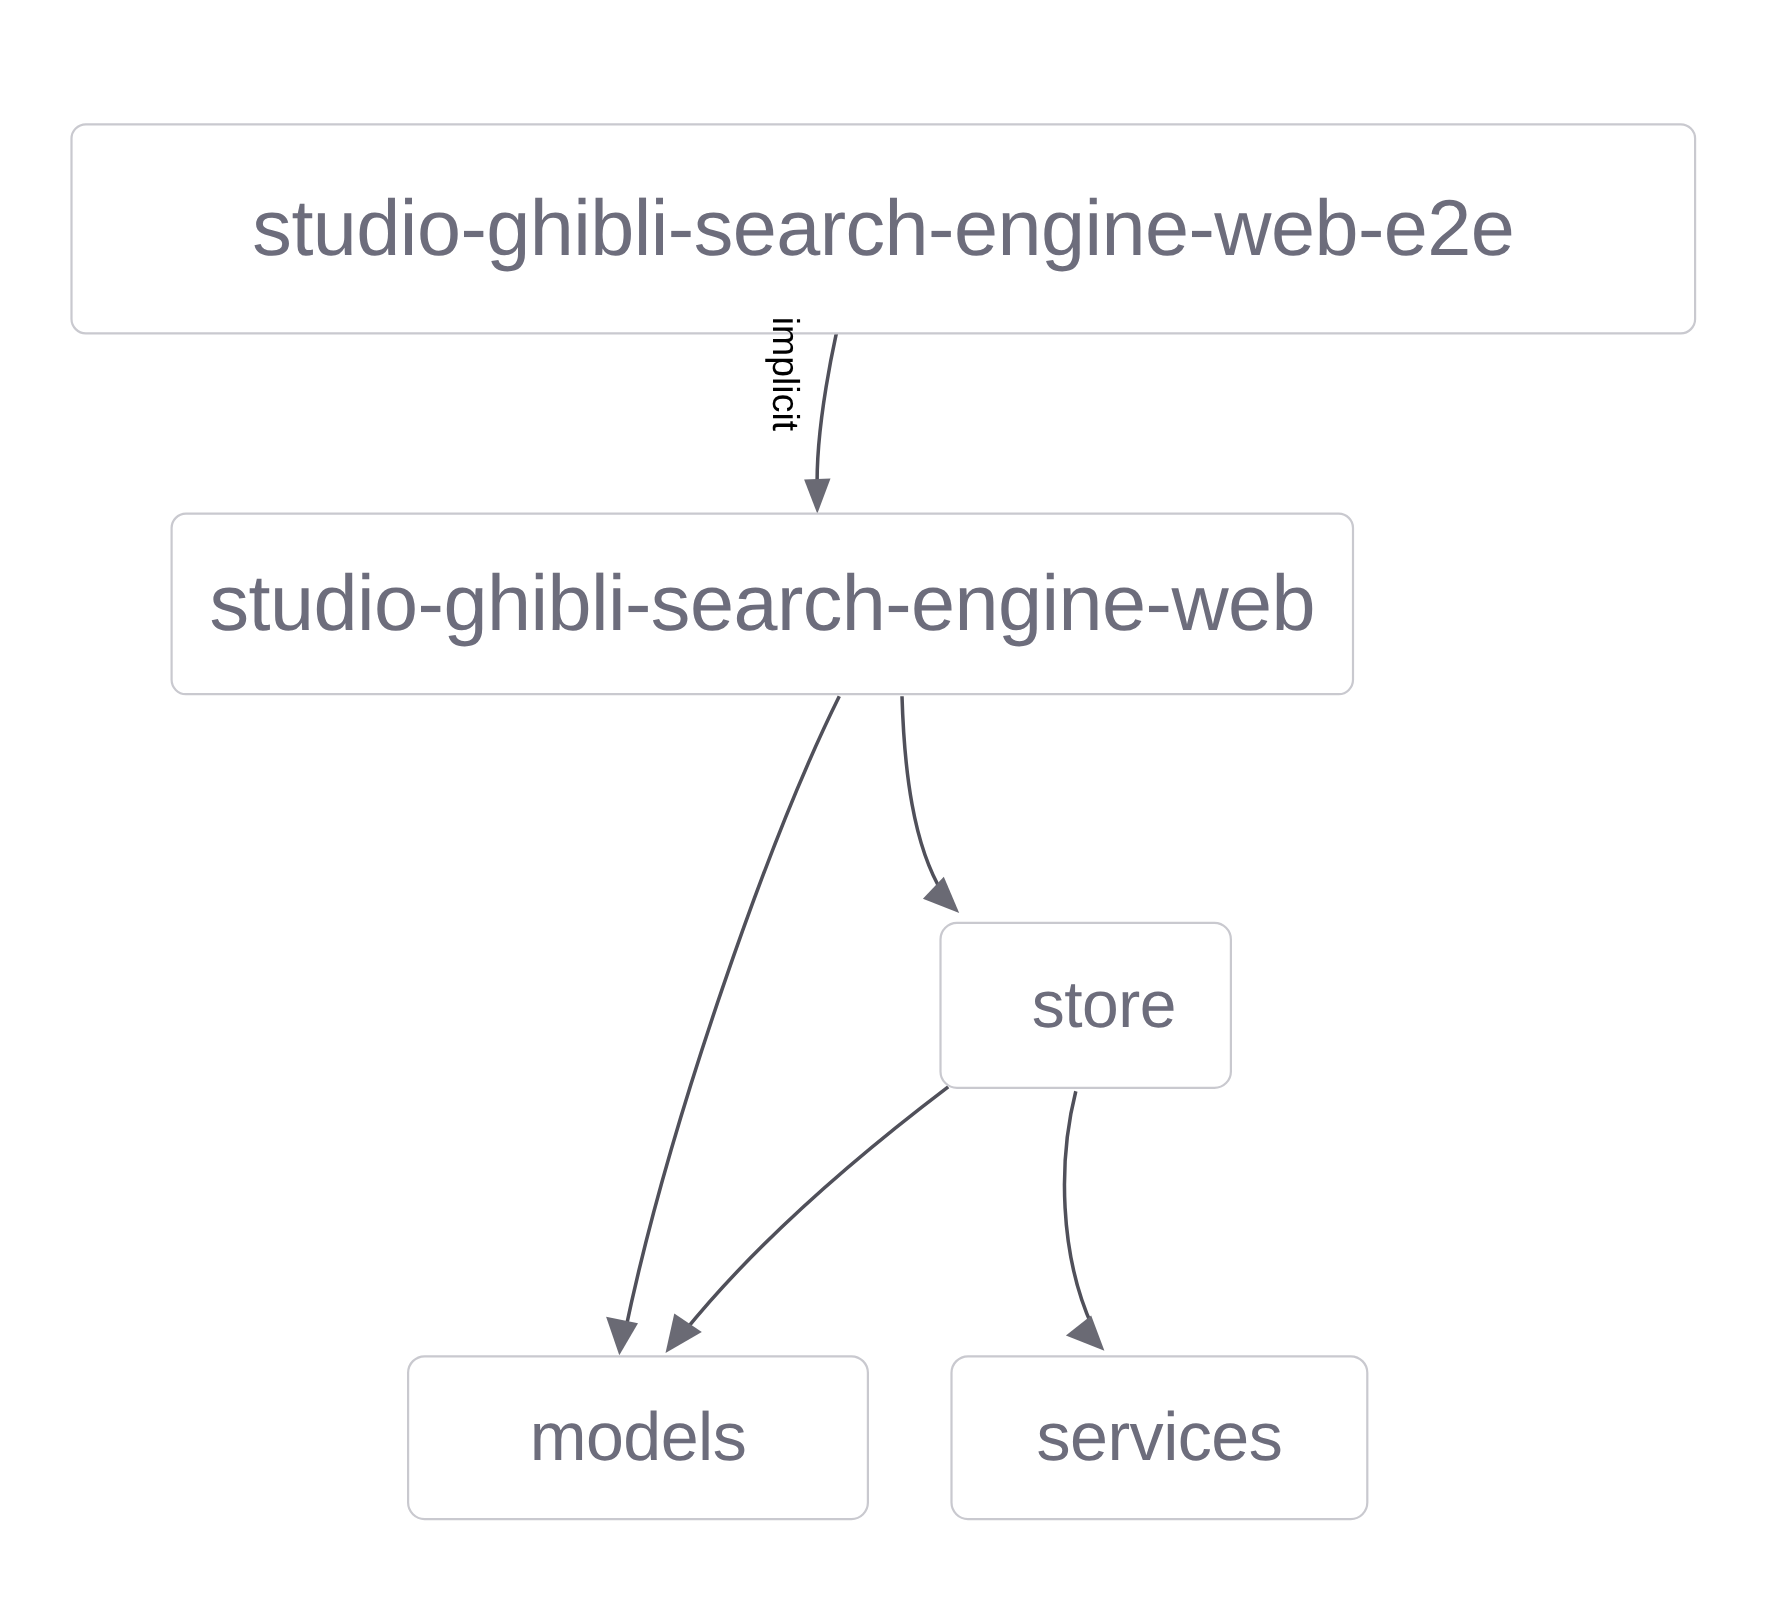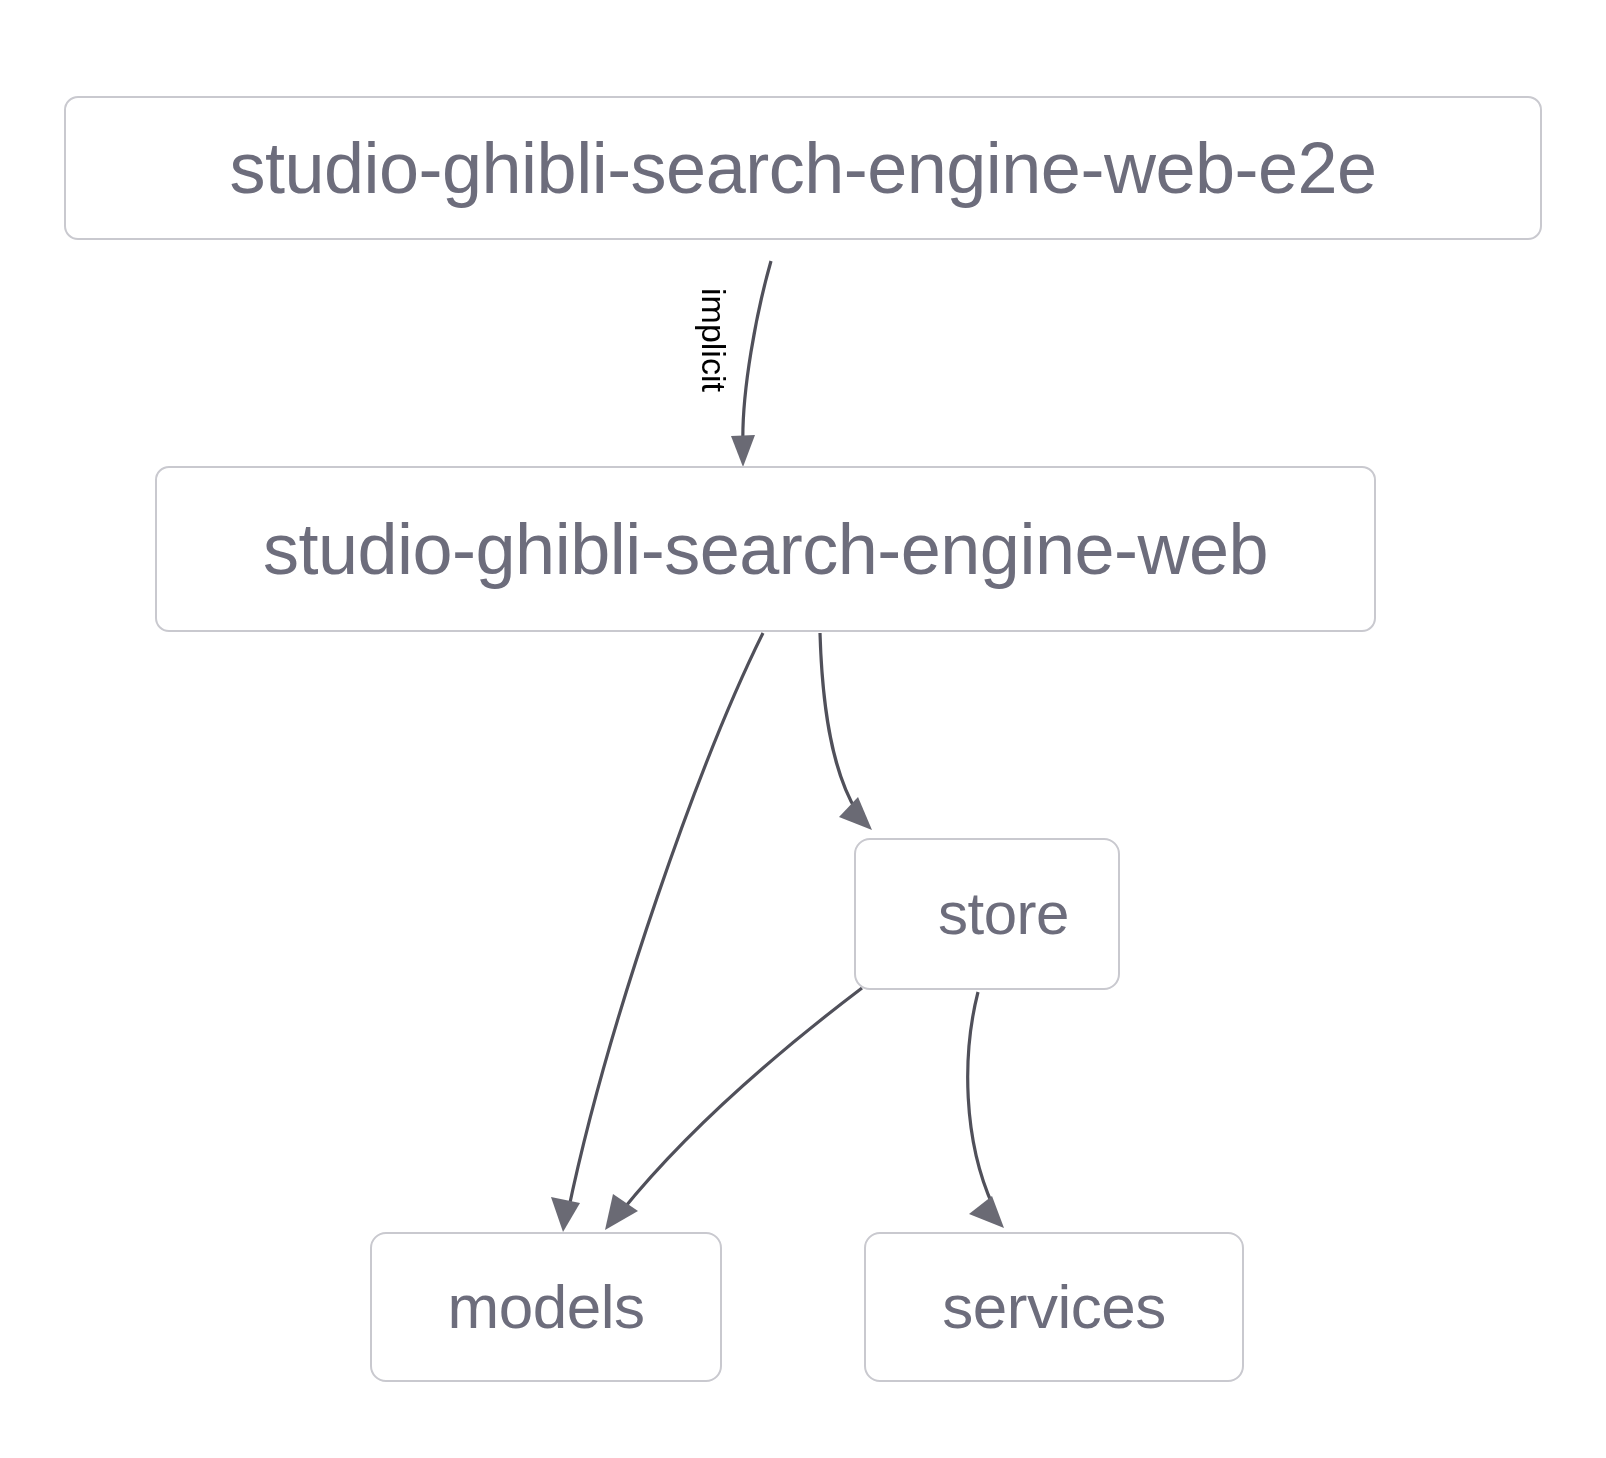"studio-ghibli-search-engine-web-e2e" #node-e2e { height: 144px -> 192px; top: 96px -> 112px }
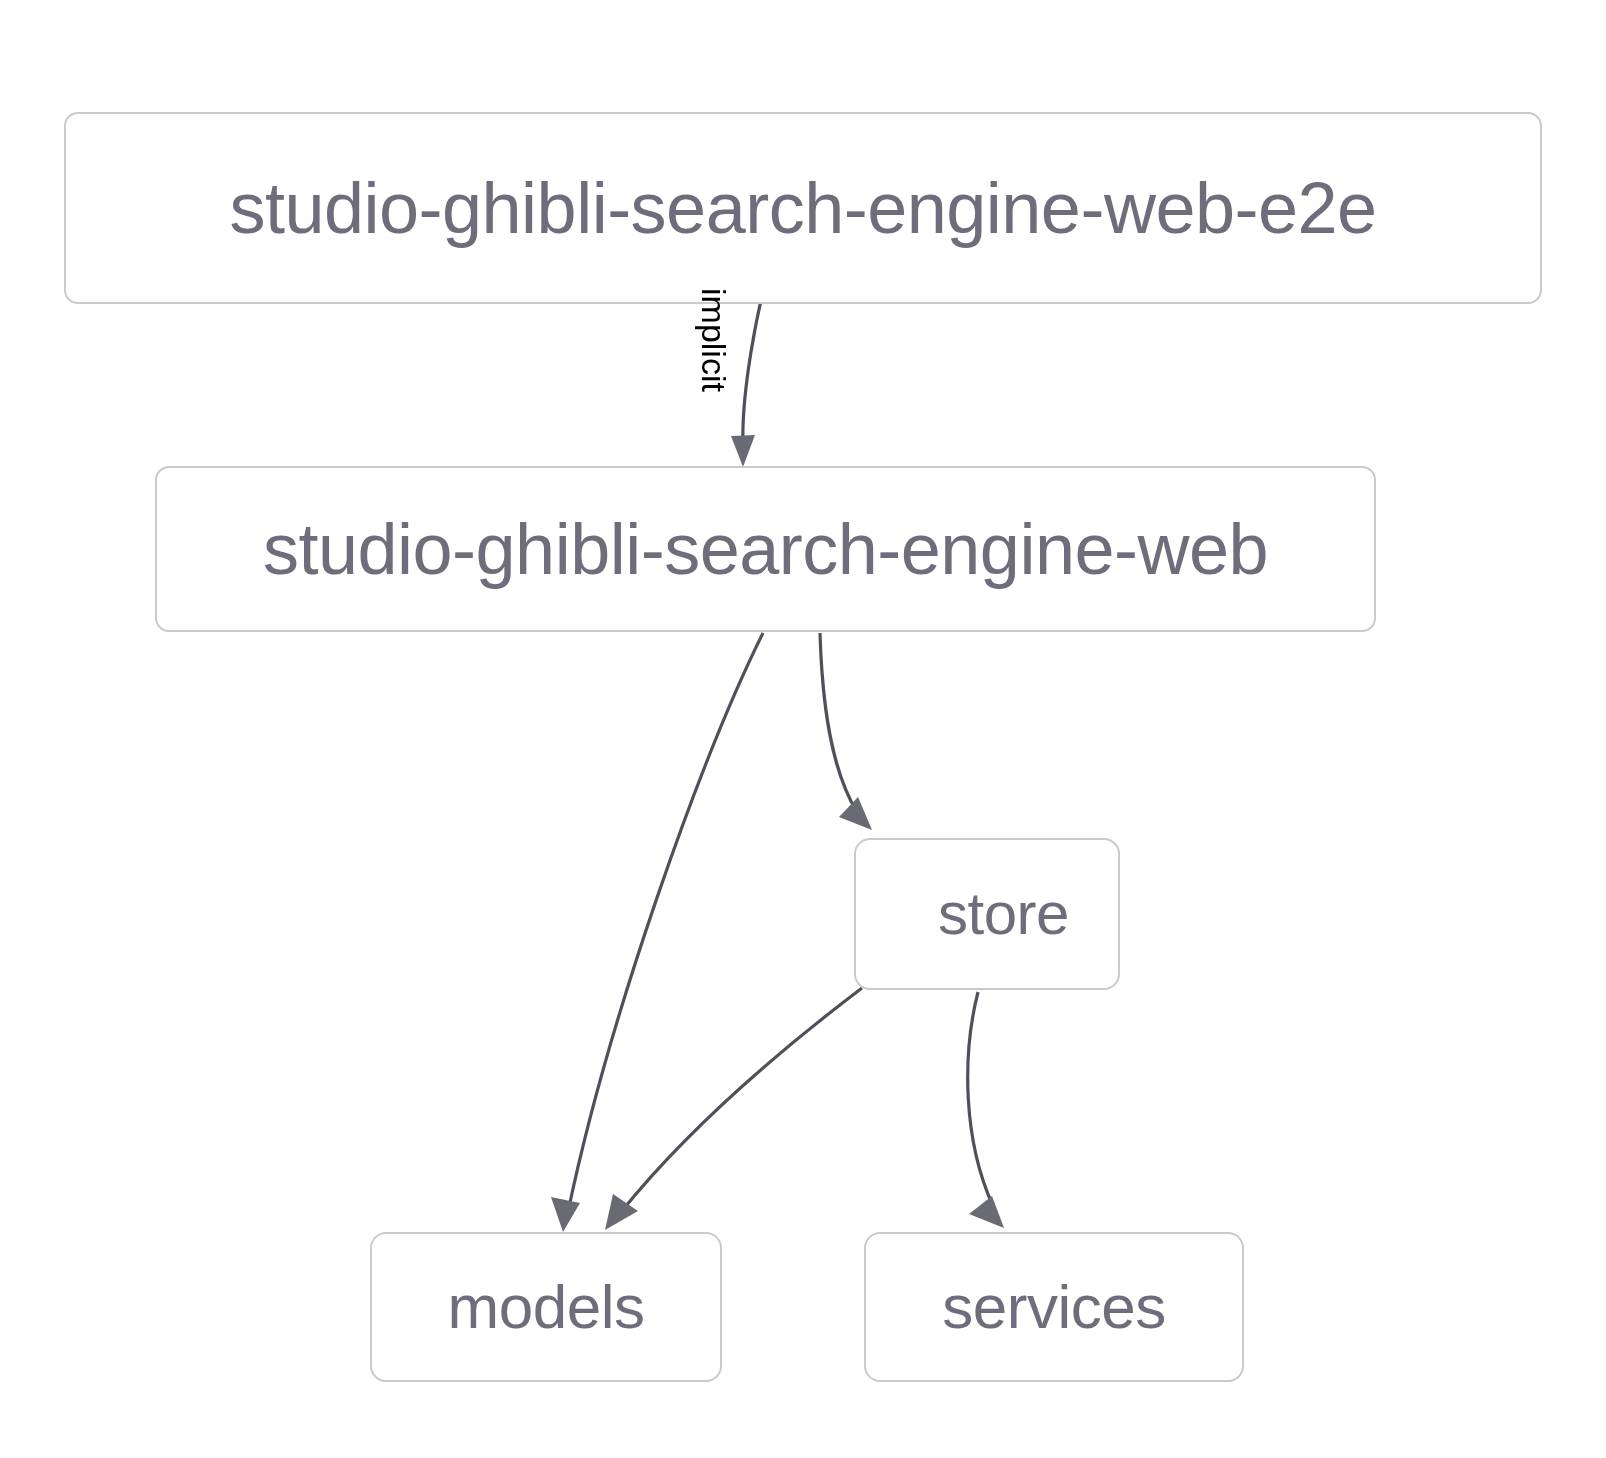"studio-ghibli-search-engine-web" #node-web { width: 1221px -> 1076px }
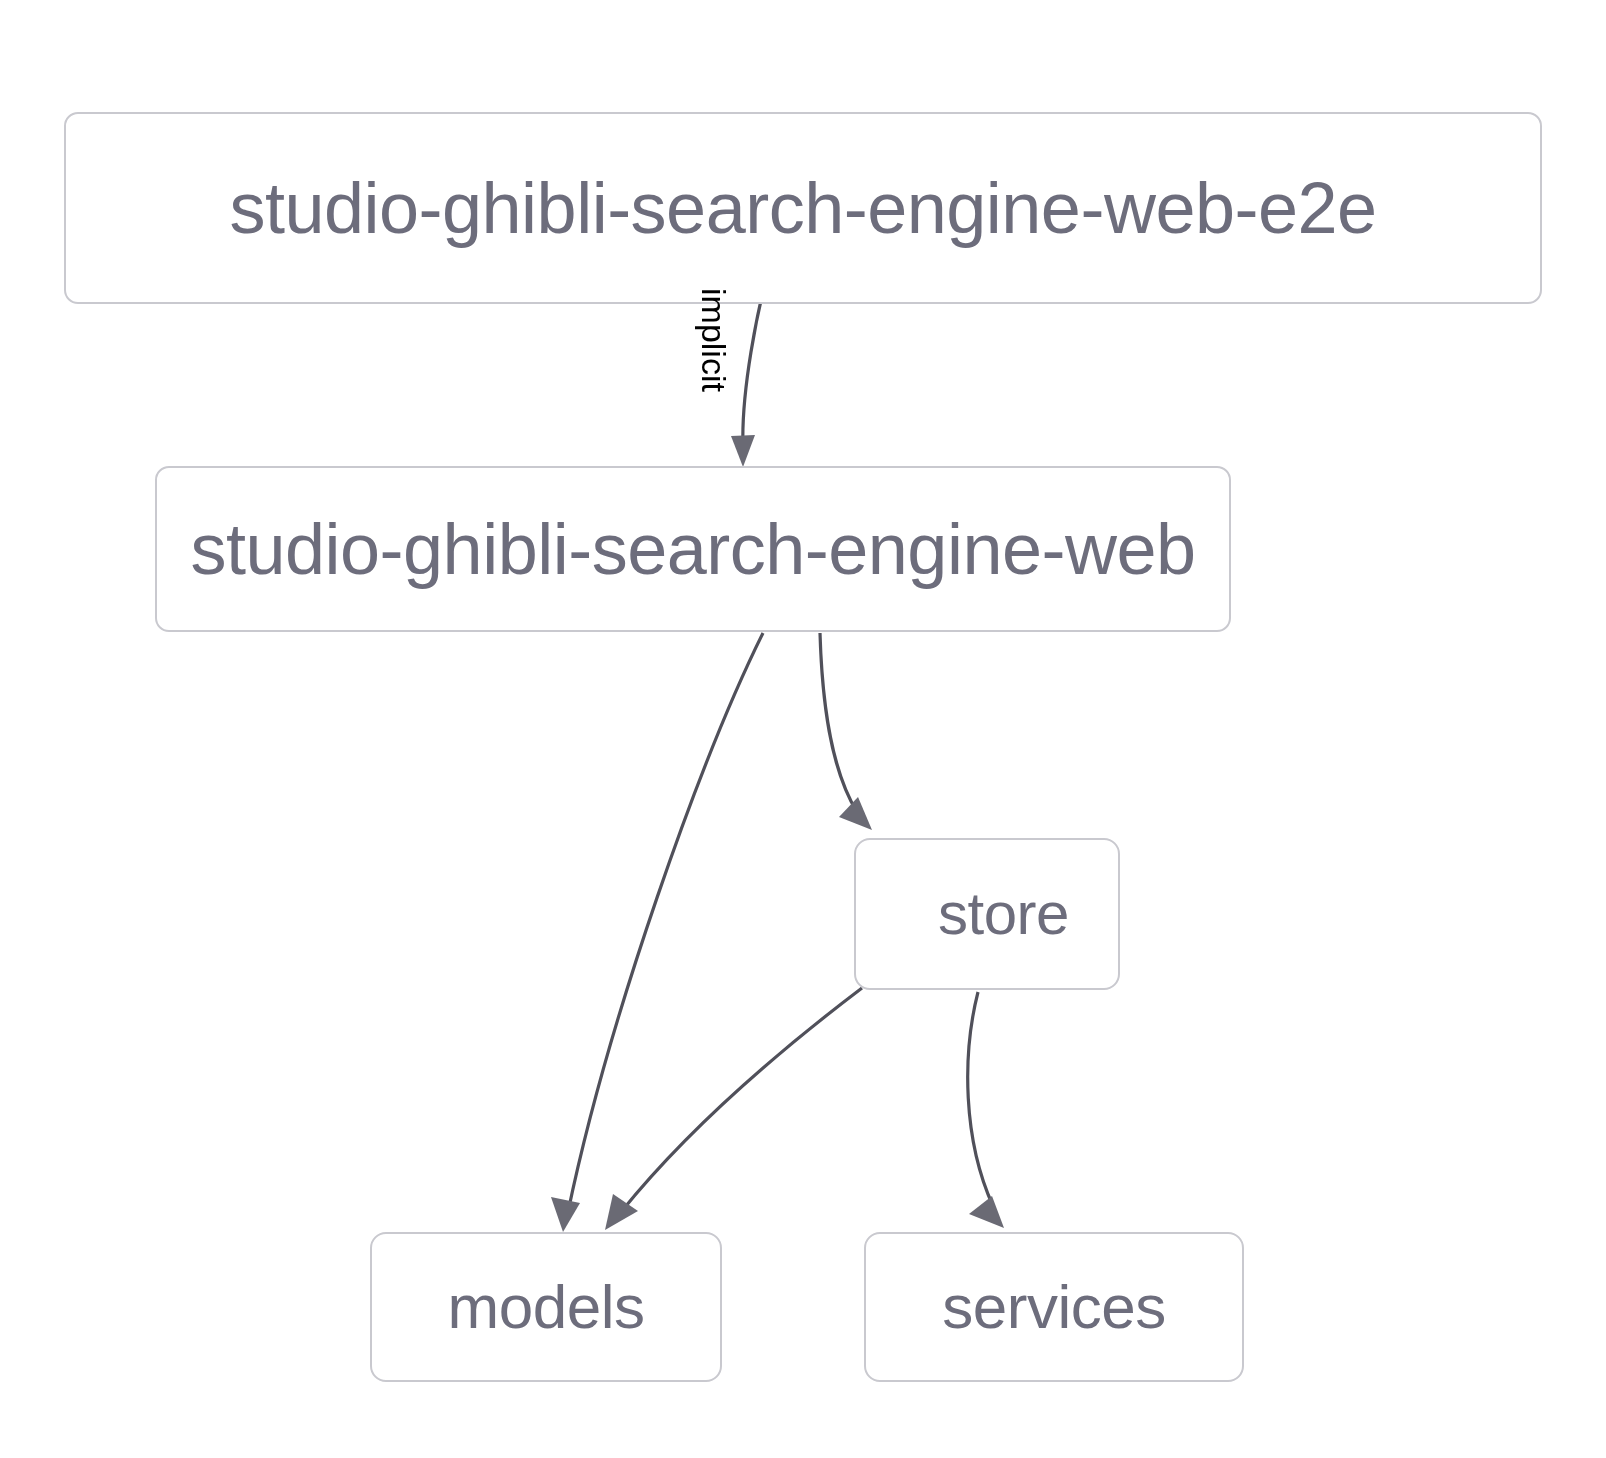"models" #node-models { width: 352px -> 420px }
